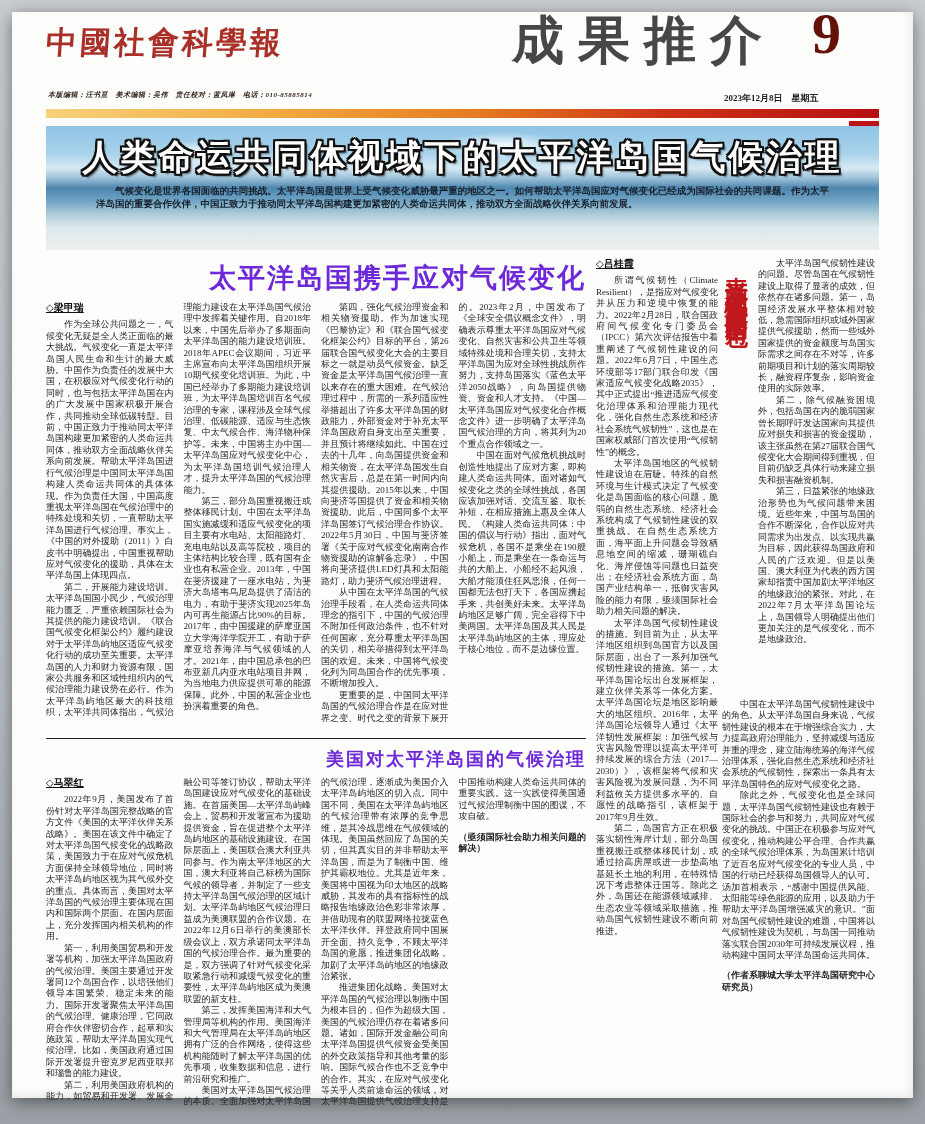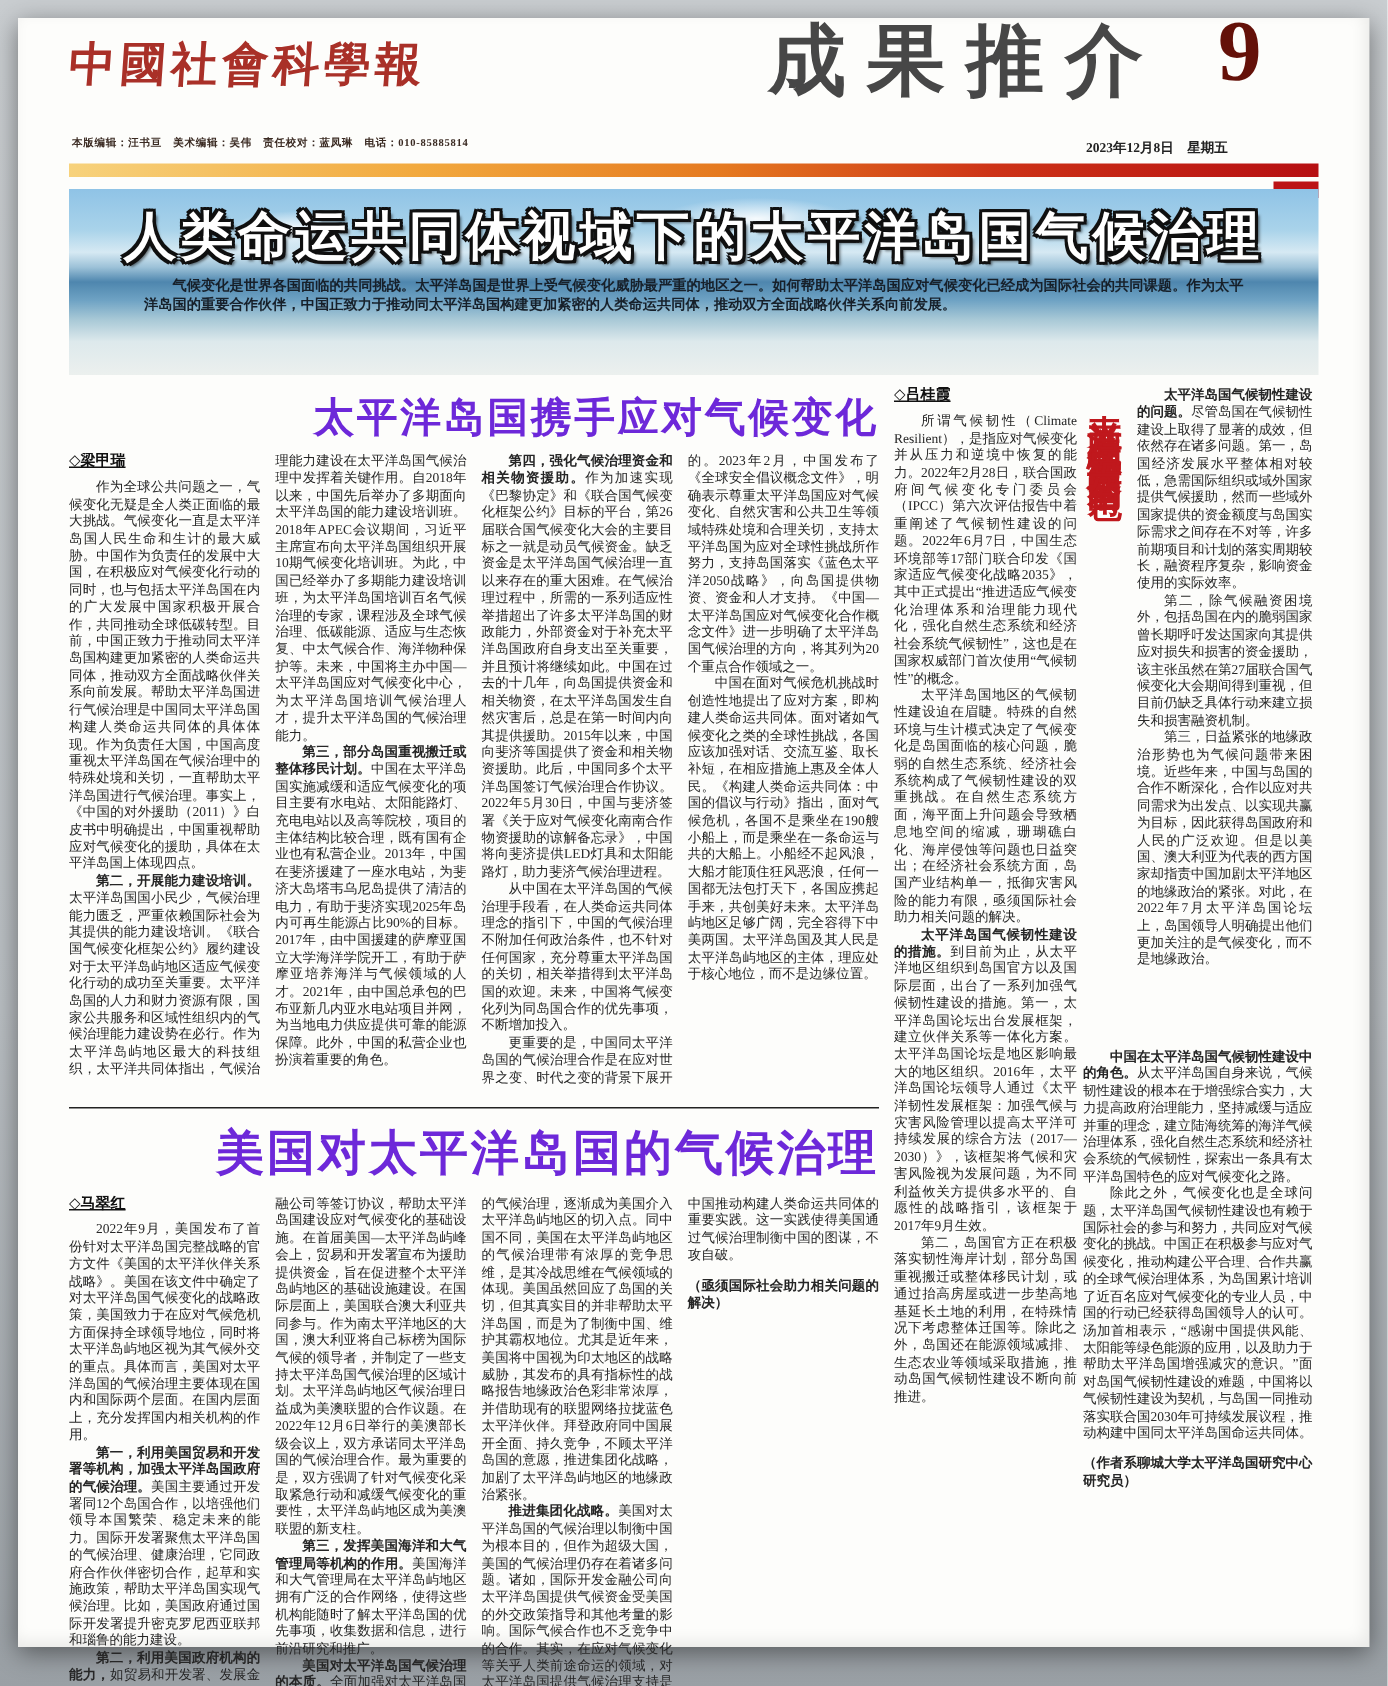"本版编辑：汪书亘 美术编辑：吴伟 责任校对：蓝凤琳" .staff { font-style: none -> italic }
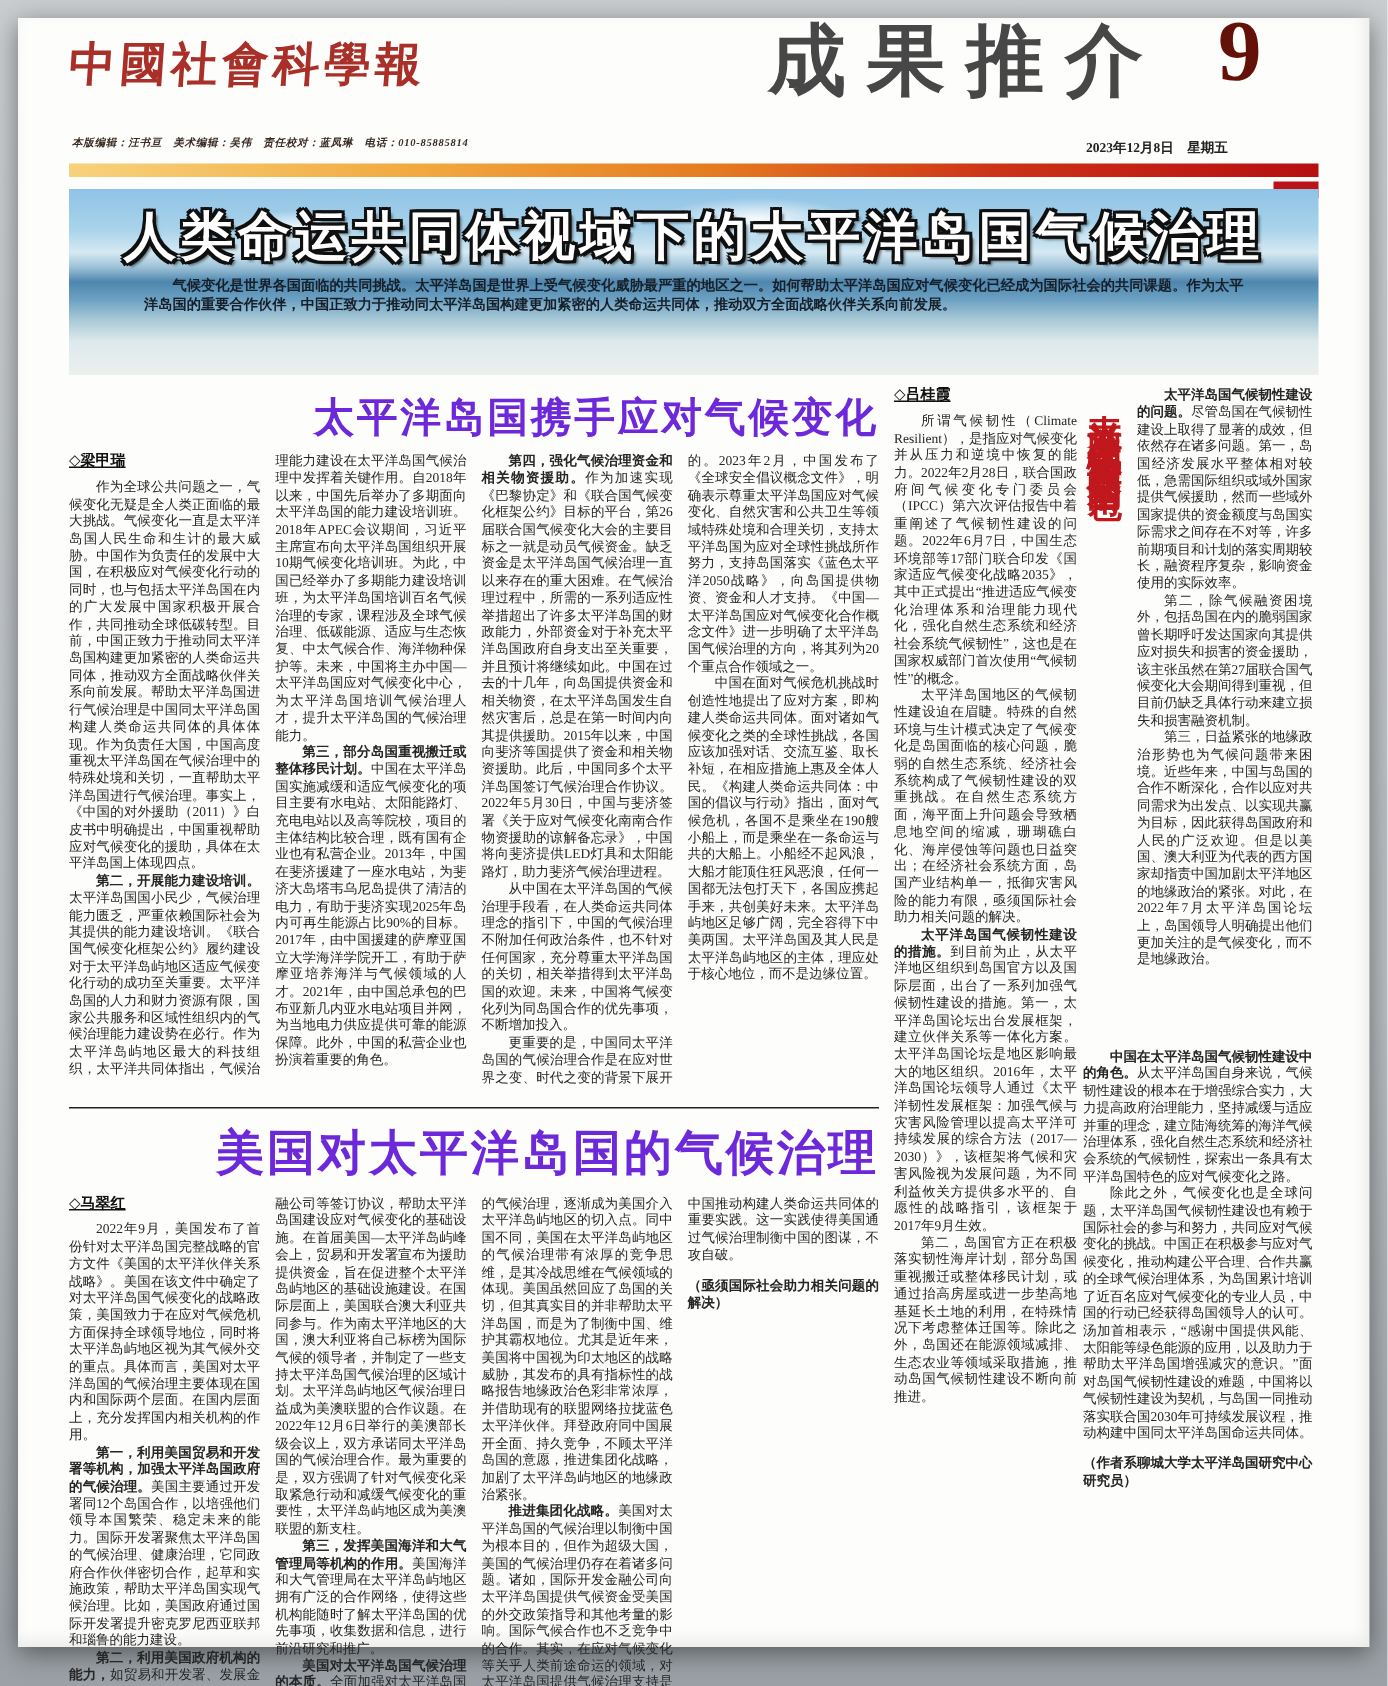"太平洋岛国气候韧性建设的问题。" .para b { font-weight: bold -> normal }
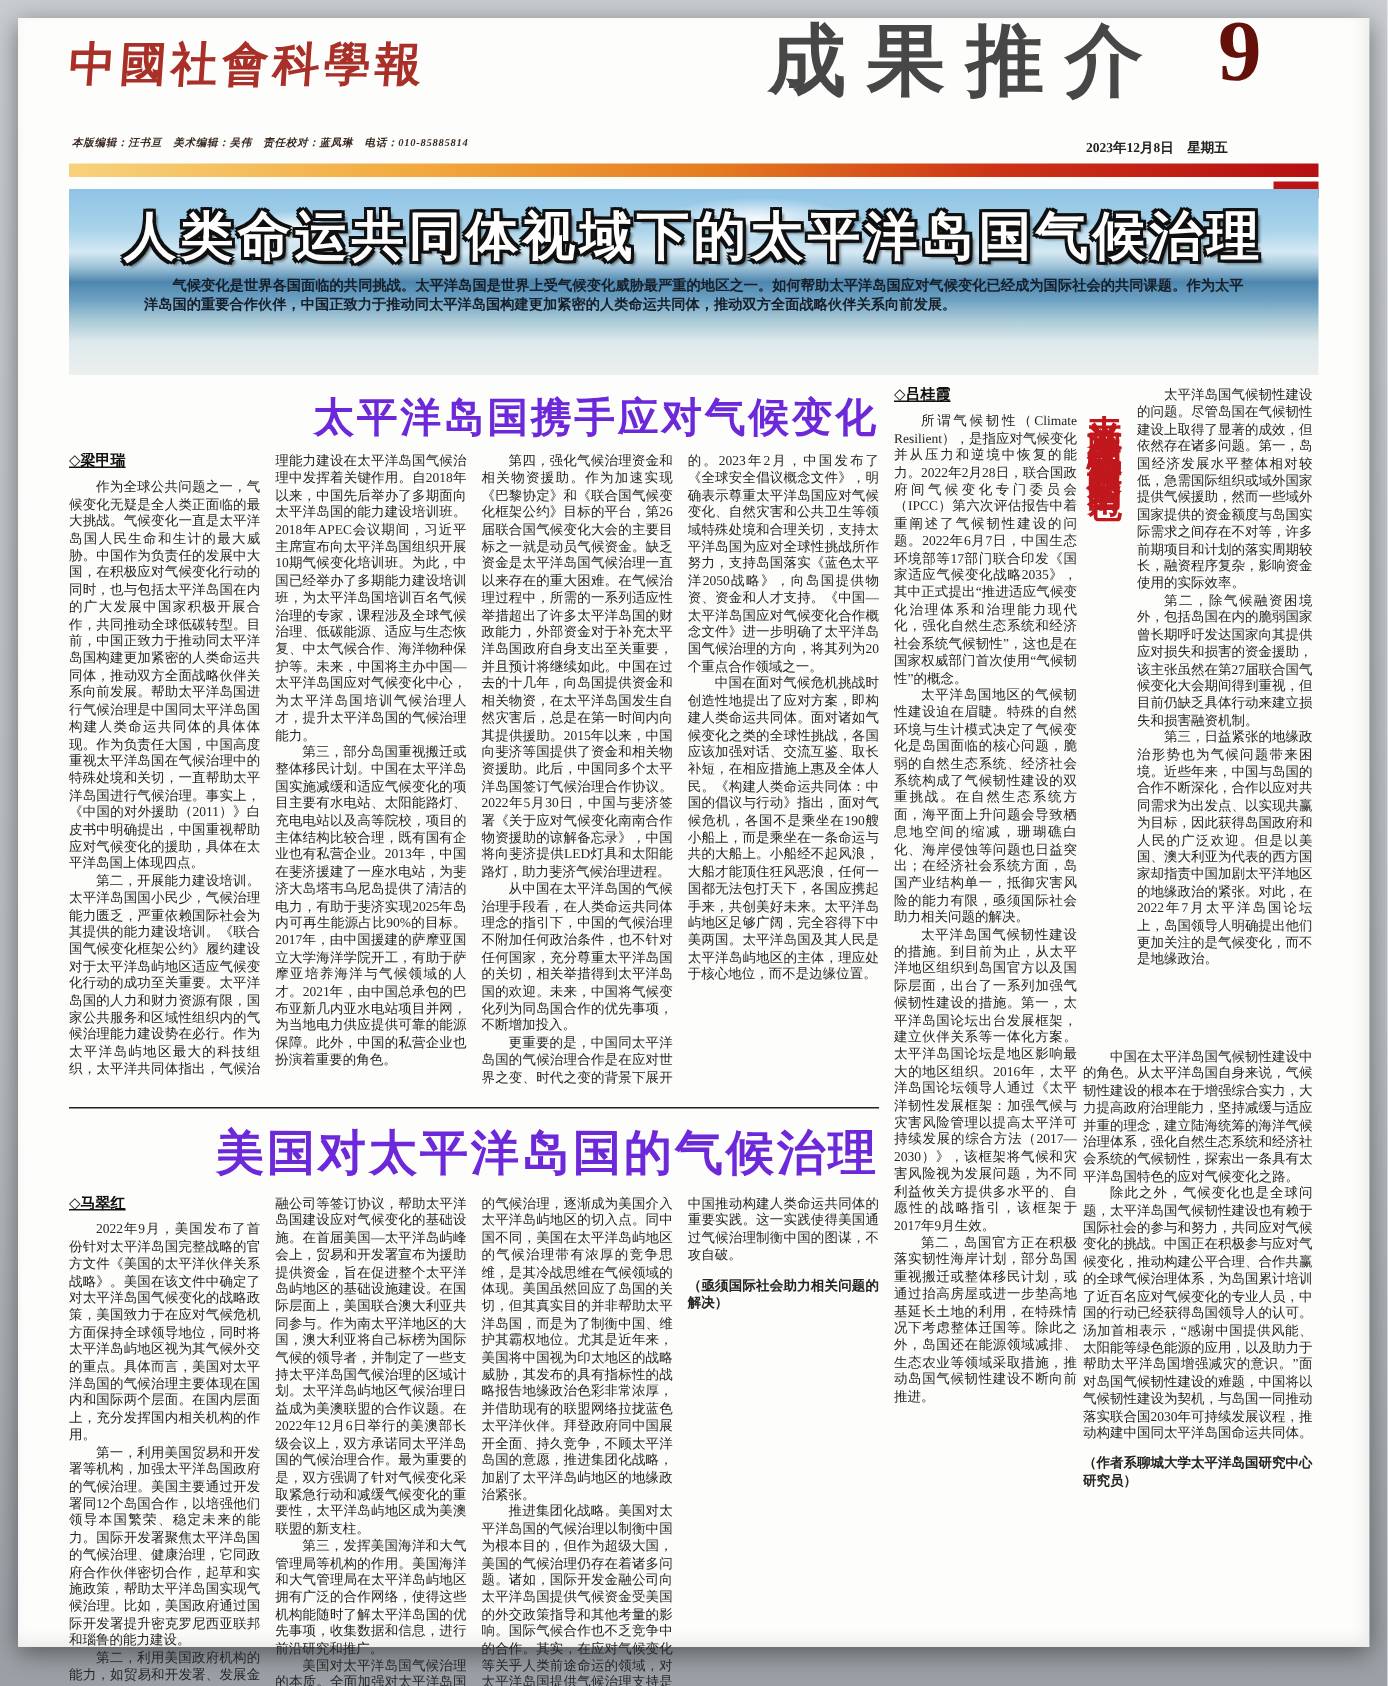"美国对太平洋岛国的气候治理" .t2 { font-size: 32px -> 18px }
